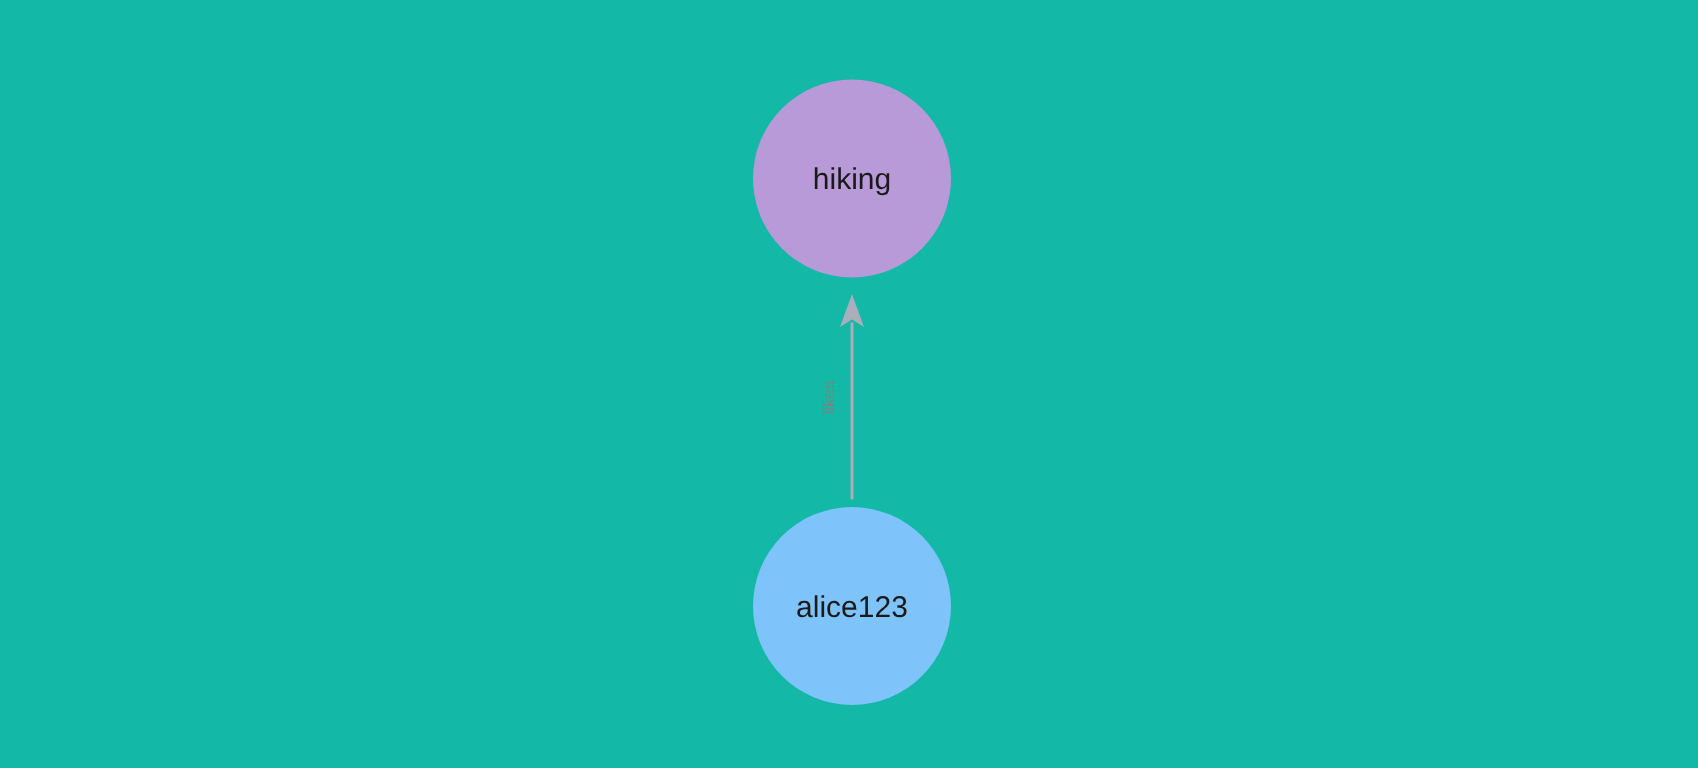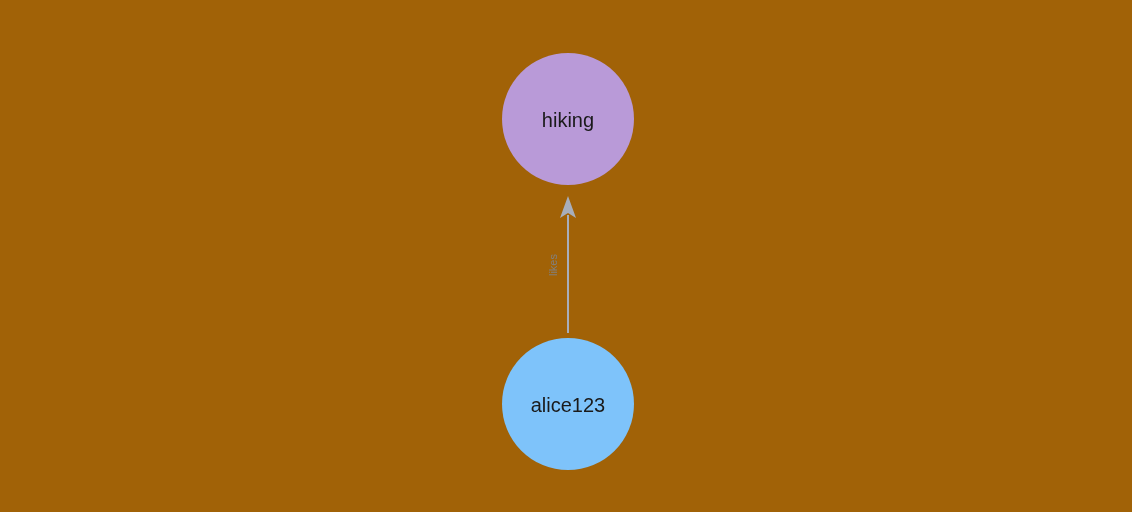"hiking" #graph-canvas { background: #a16207 -> #14b8a6 }
